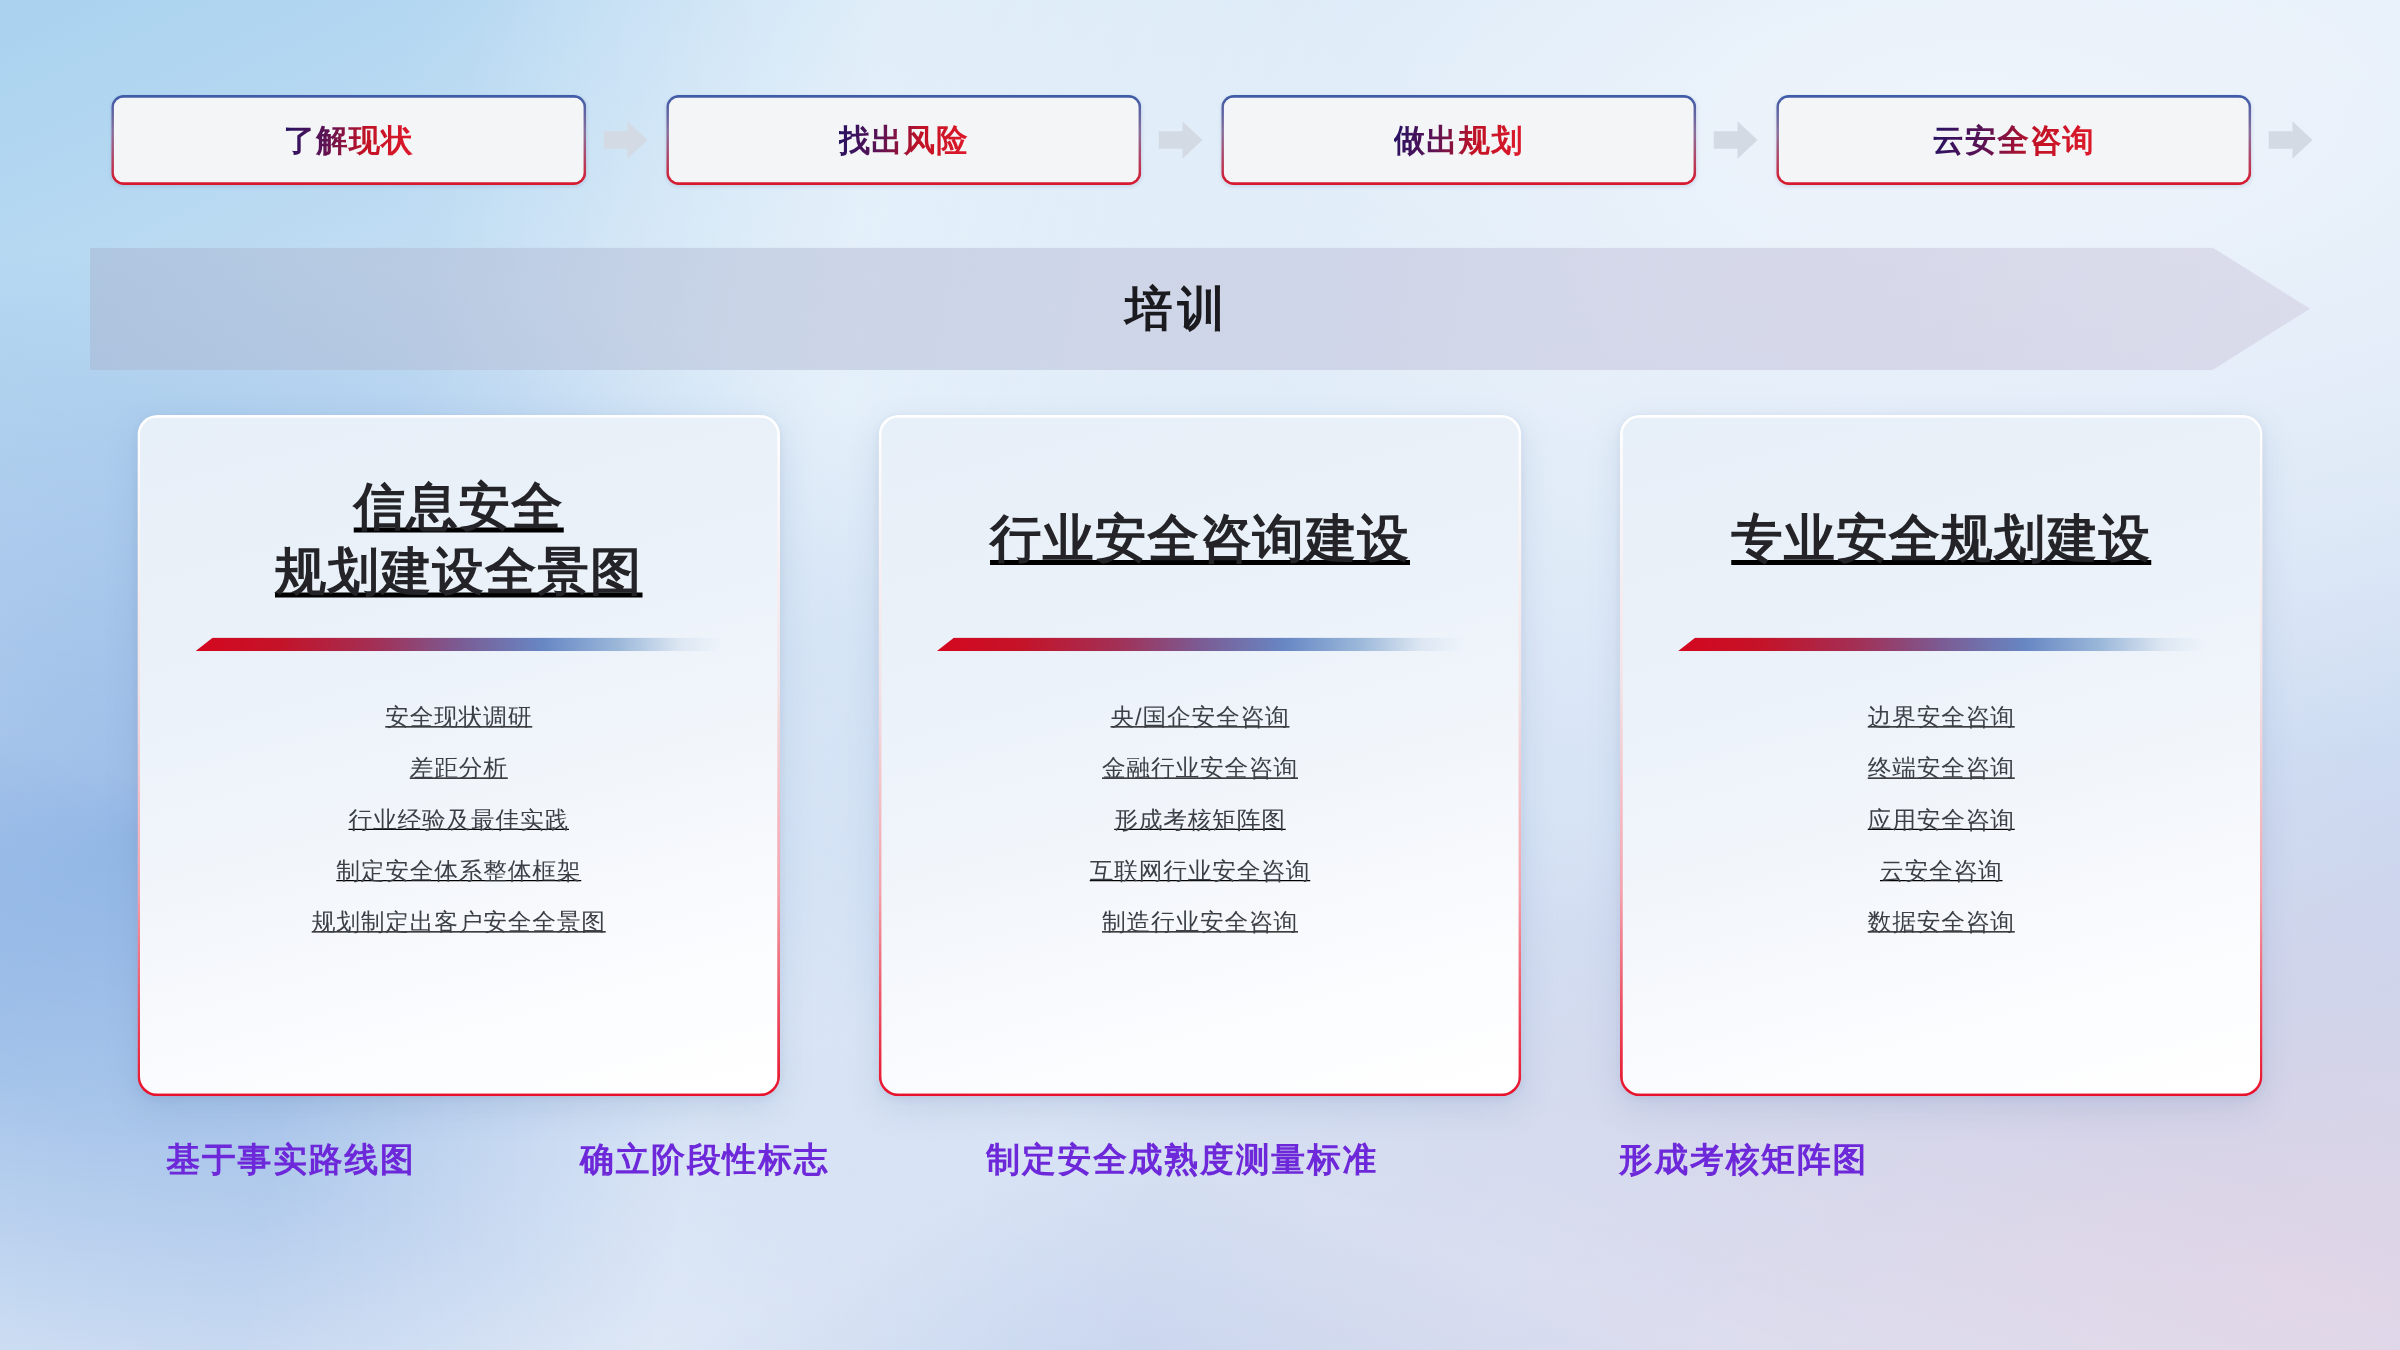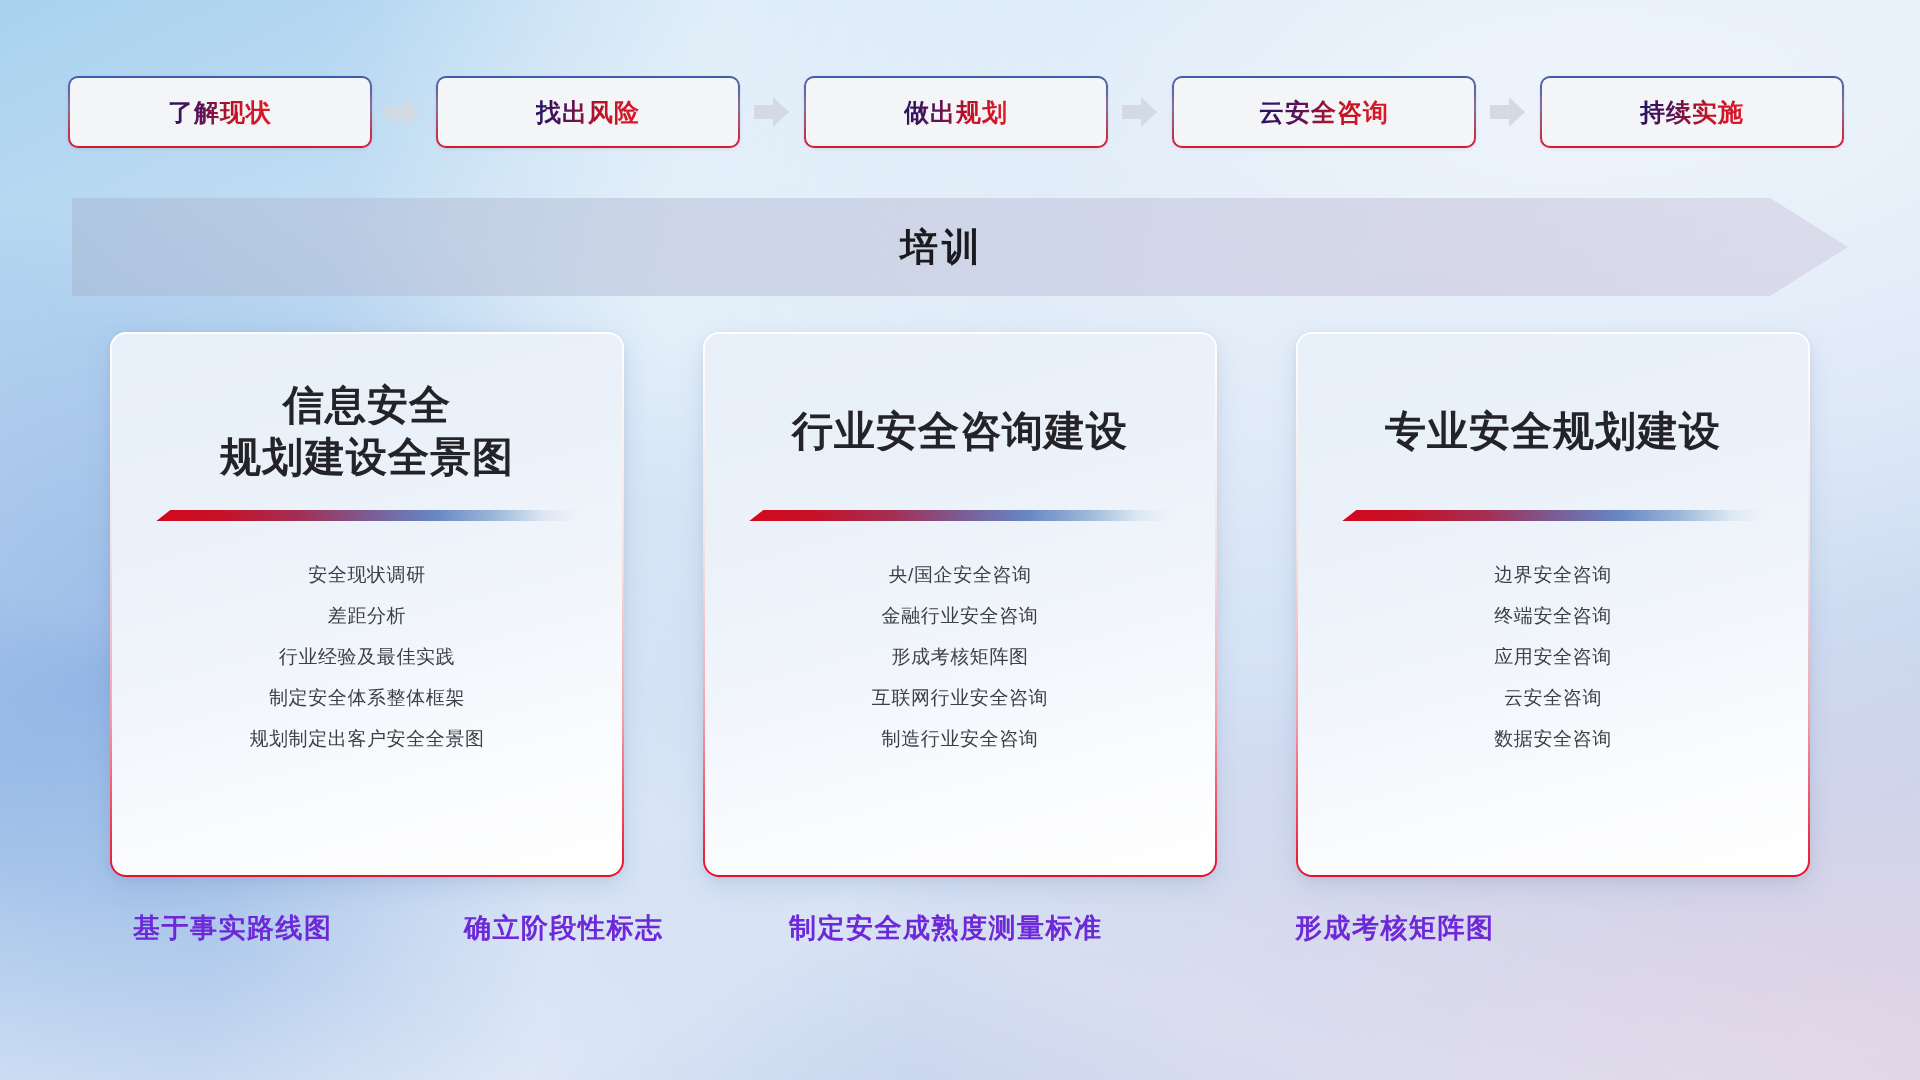"了解现状" #process-row { left: 68px -> 89px }
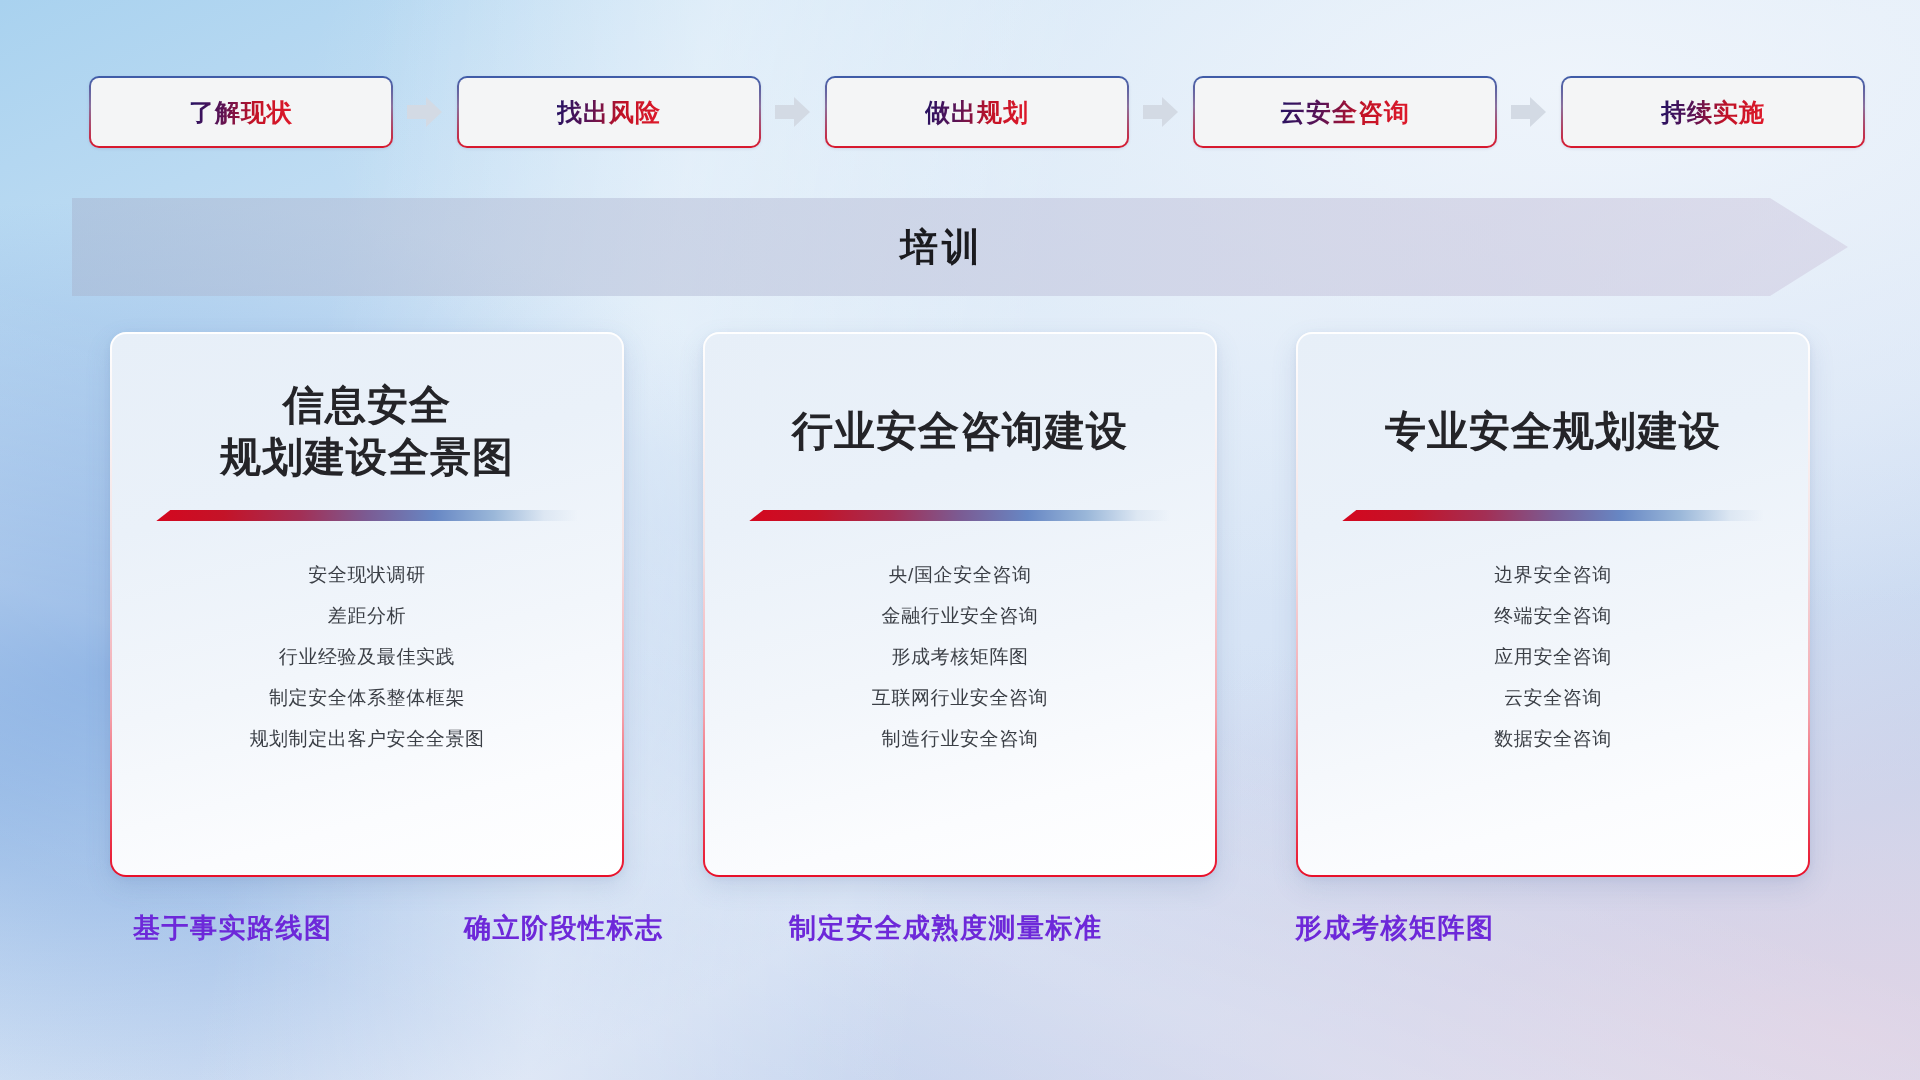"持续实施" div.step-box { html: <div> <span>持续实施</span> </div> -> none }
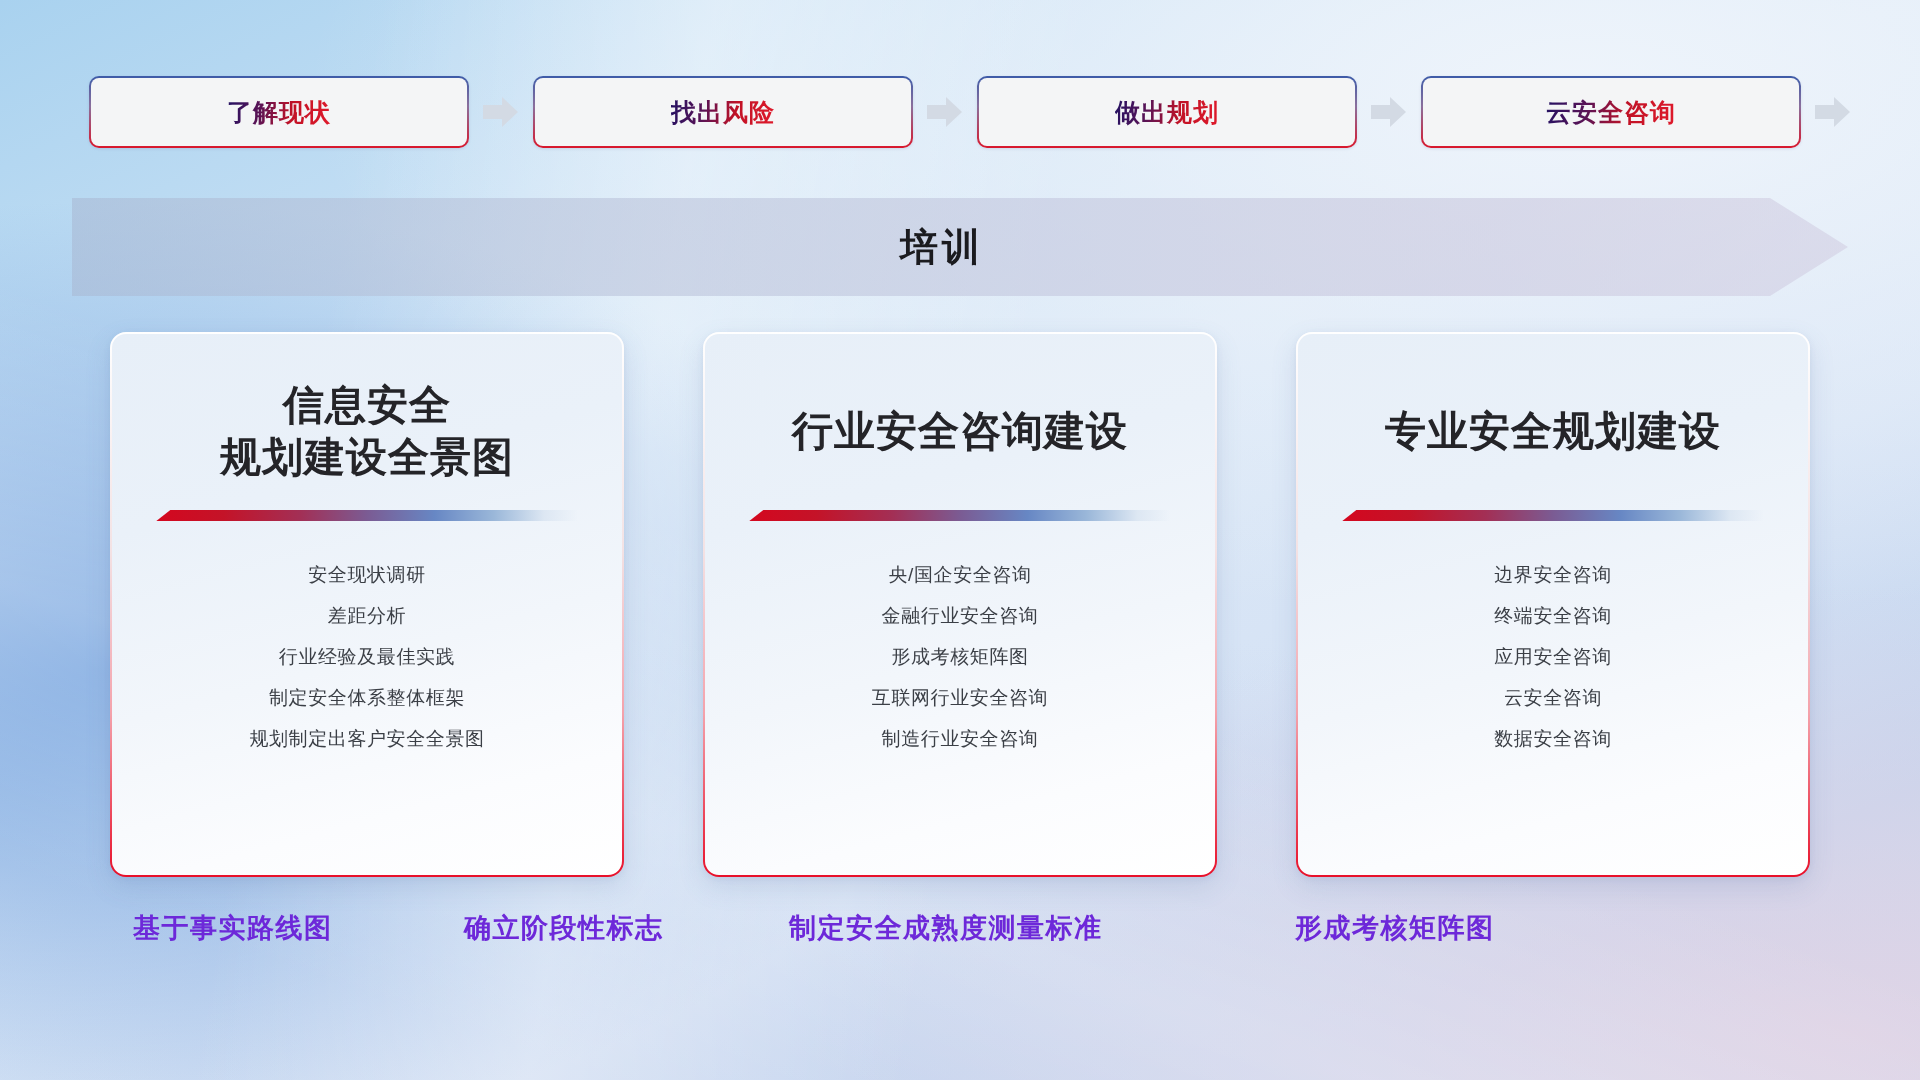"信息安全" #cards-row { text-decoration: none -> underline }
